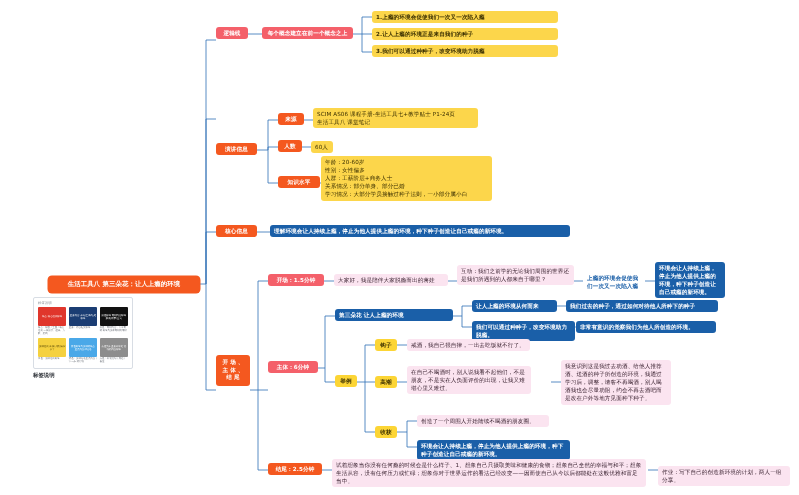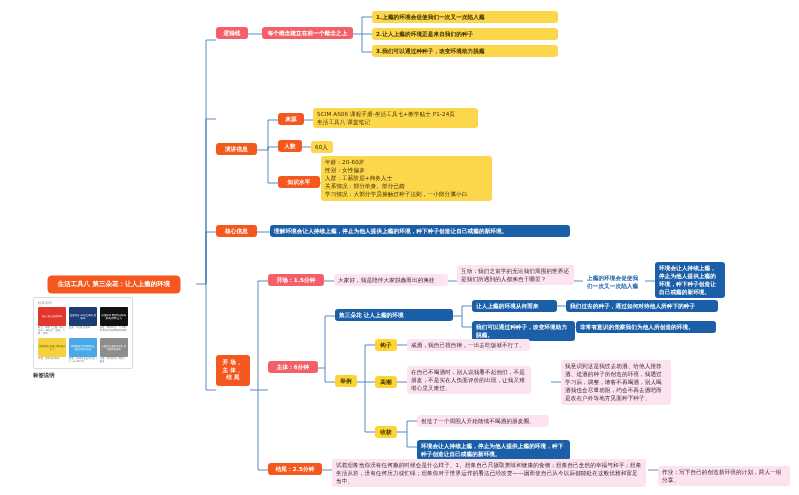"生活工具八 第三朵花：让人上瘾的环境" div.node { width: 132px -> 152px }
